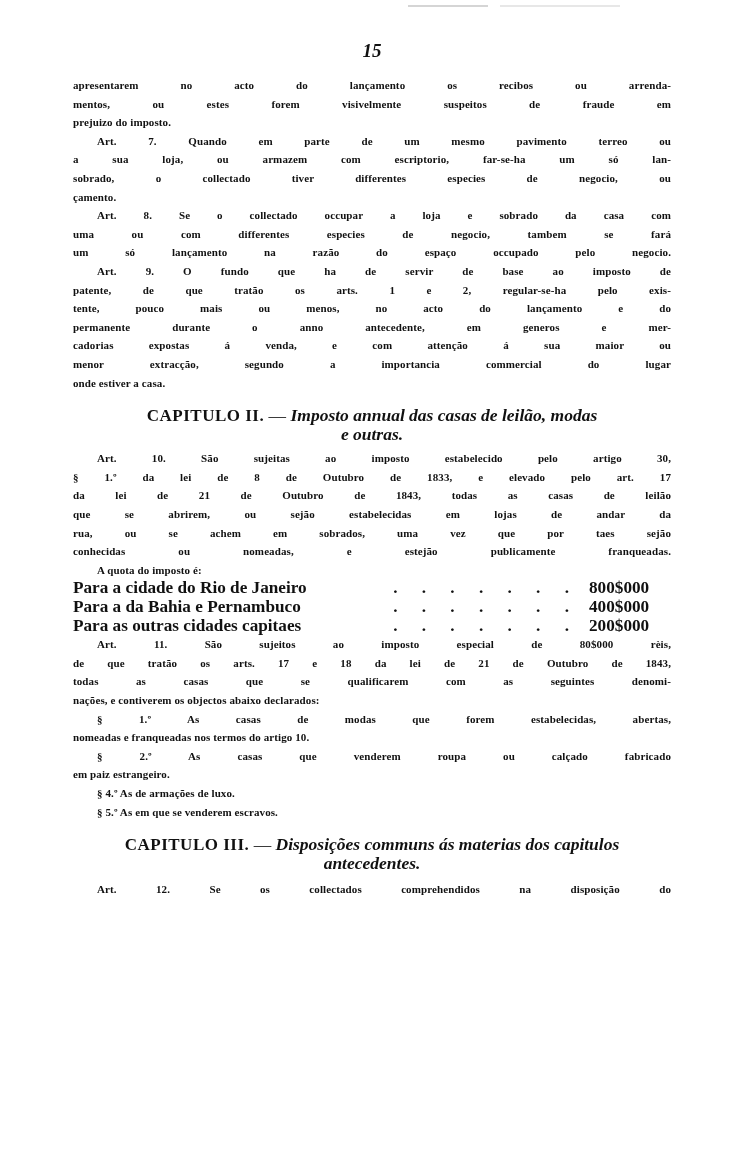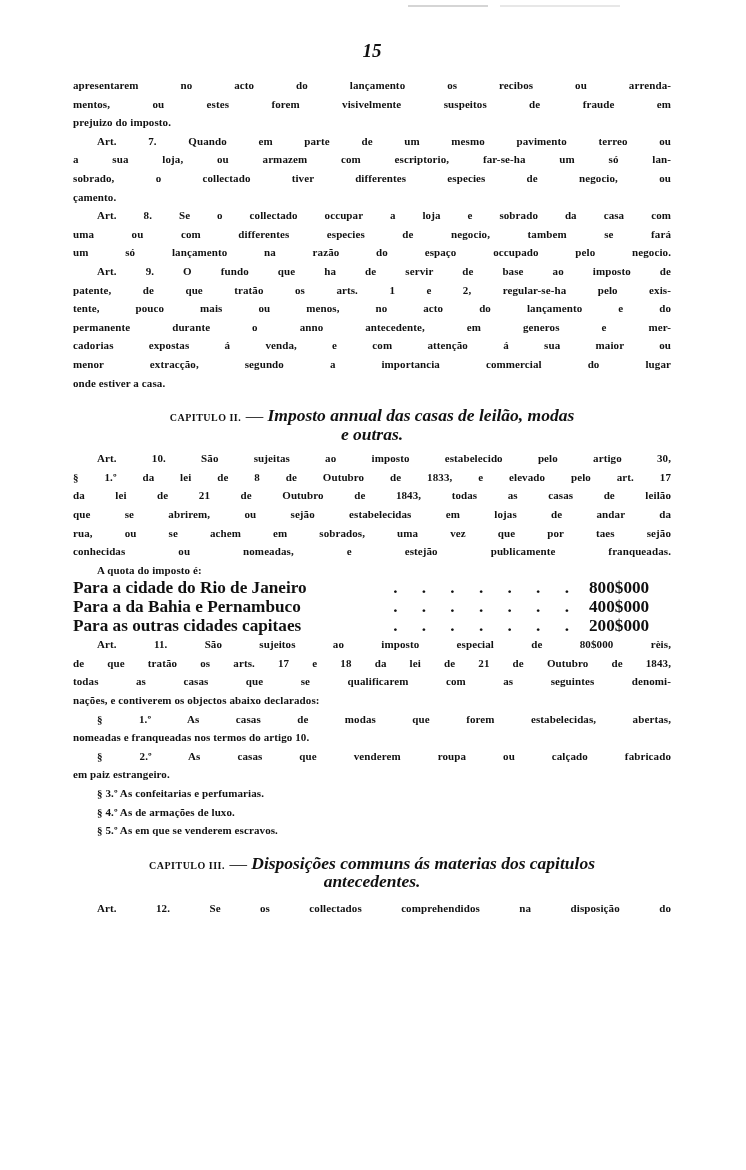"CAPITULO II." .chap .sc { font-size: 10px -> 17px }
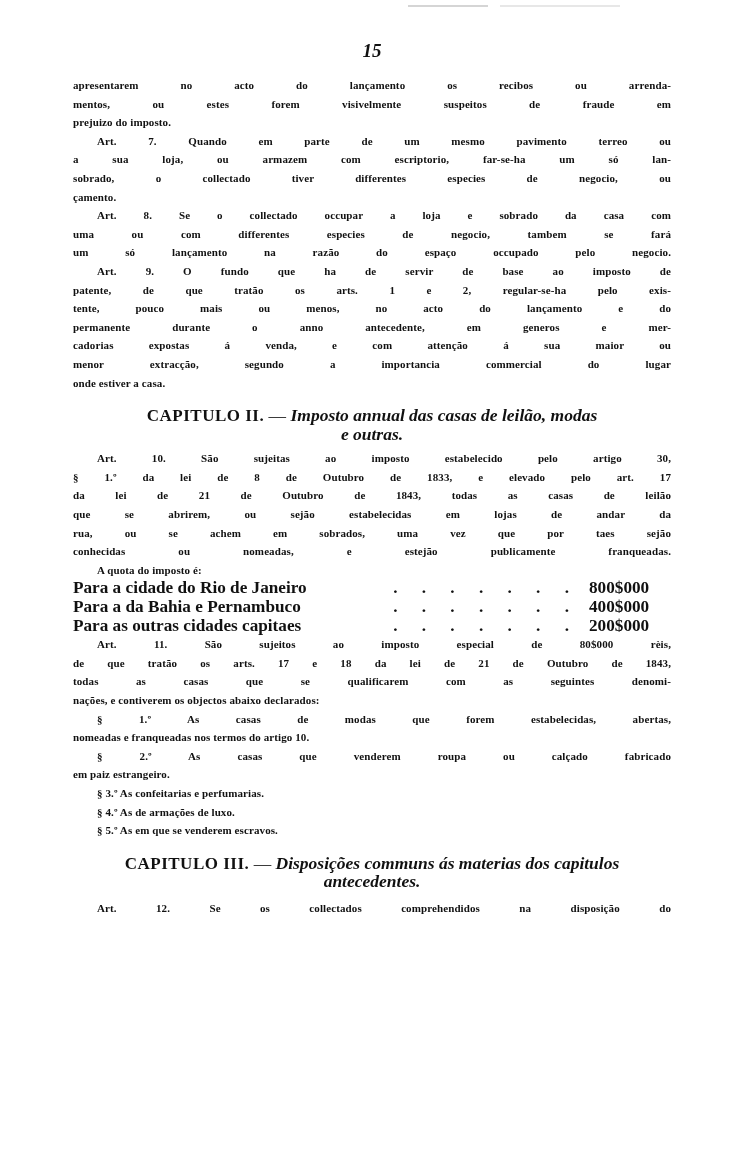"§ 3.º As confeitarias e" div.line { html: <div>§ 3.º As confeitarias e perfumarias.</div> -> none }
